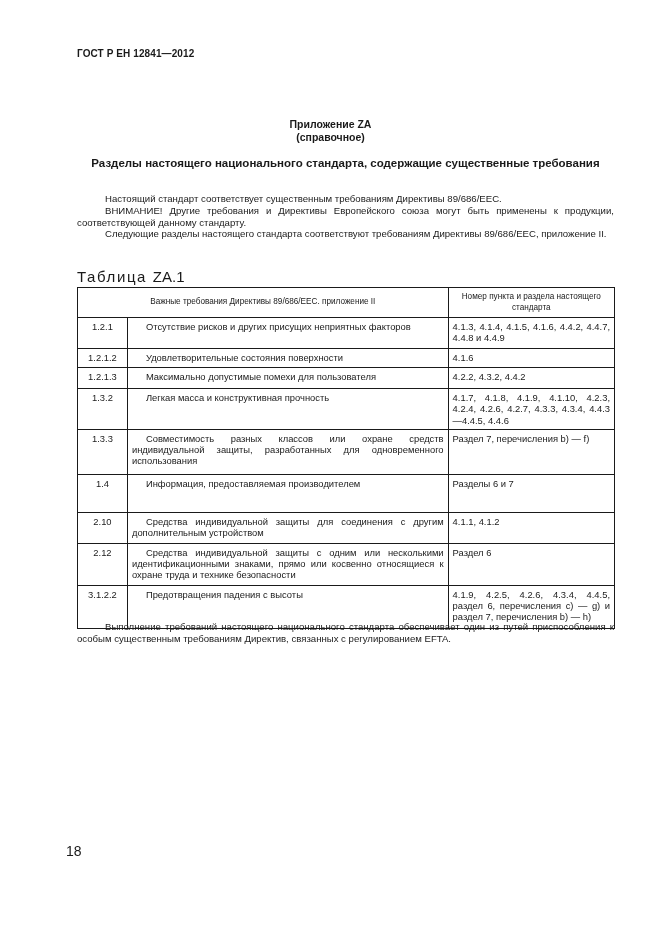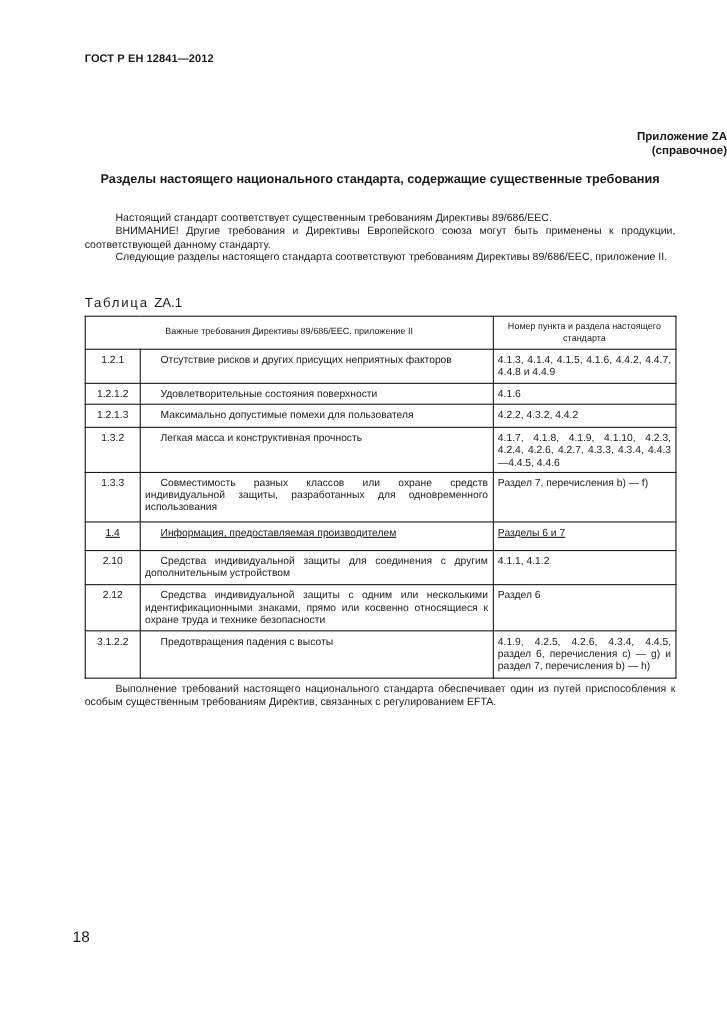"Приложение ZA" .annex { text-align: right -> center }
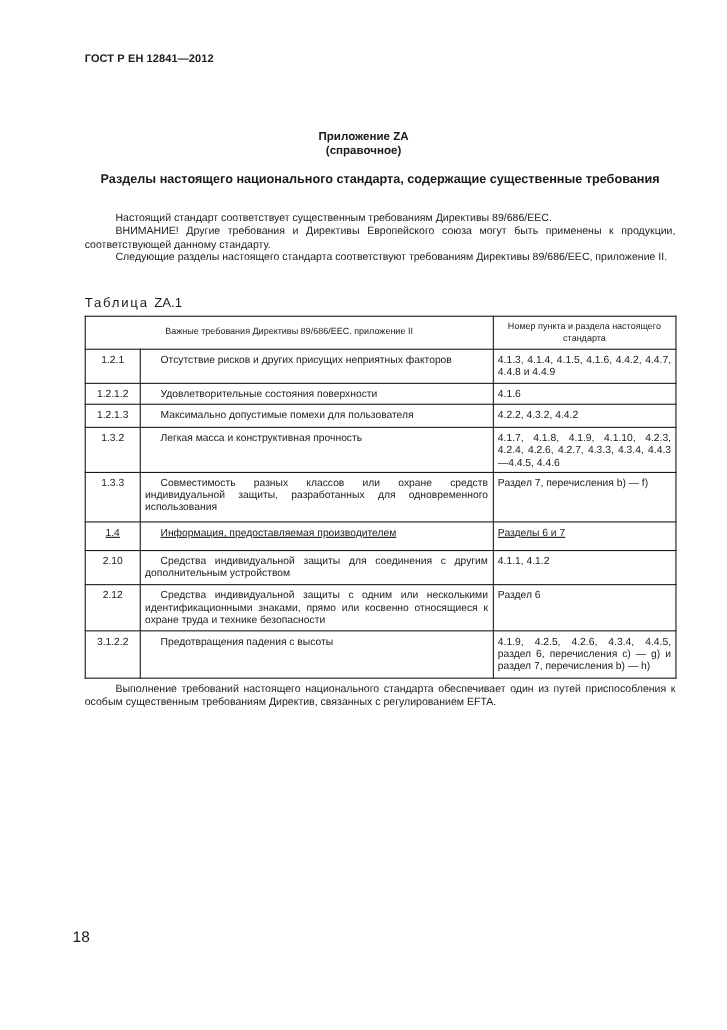"Таблица ZA.1" .table-label { font-size: 12px -> 15px }
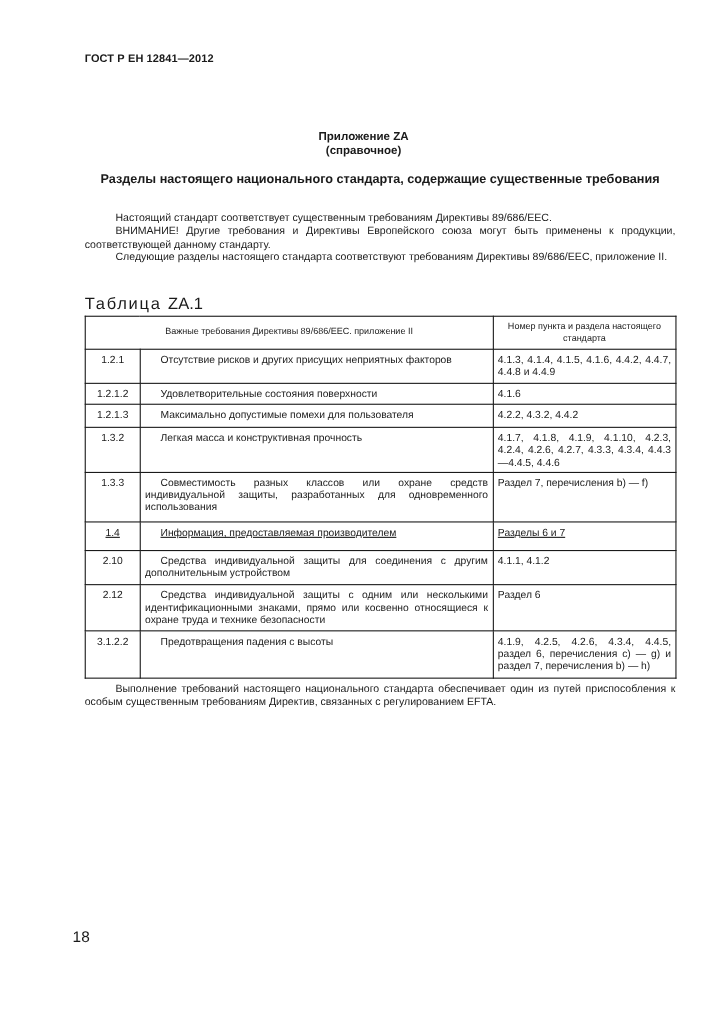"1.4" tr { height: 26px -> 38px; text-decoration: underline -> none }
